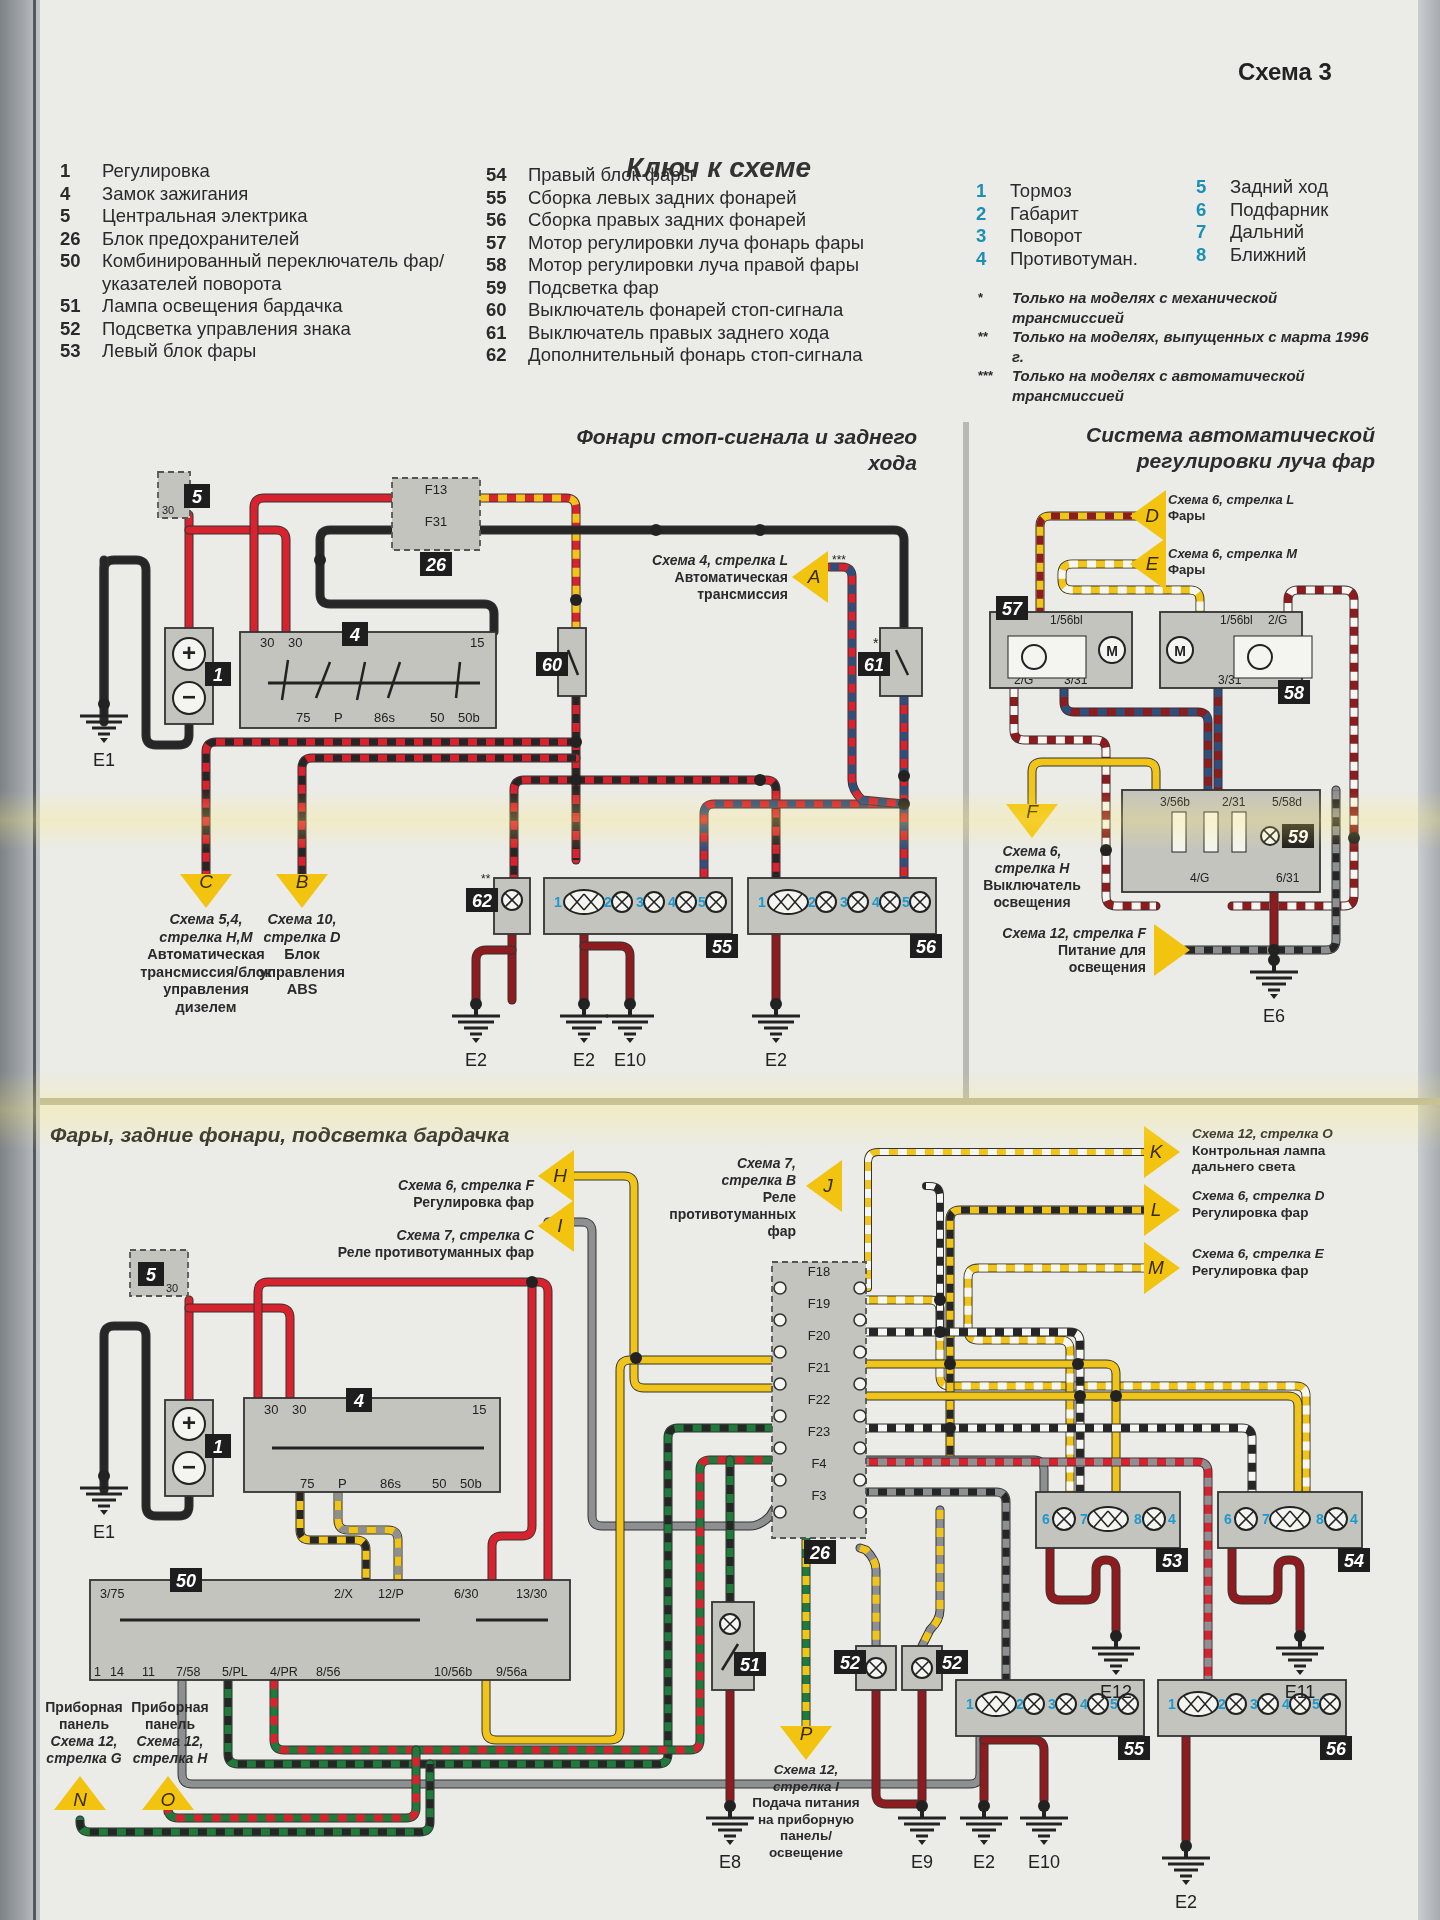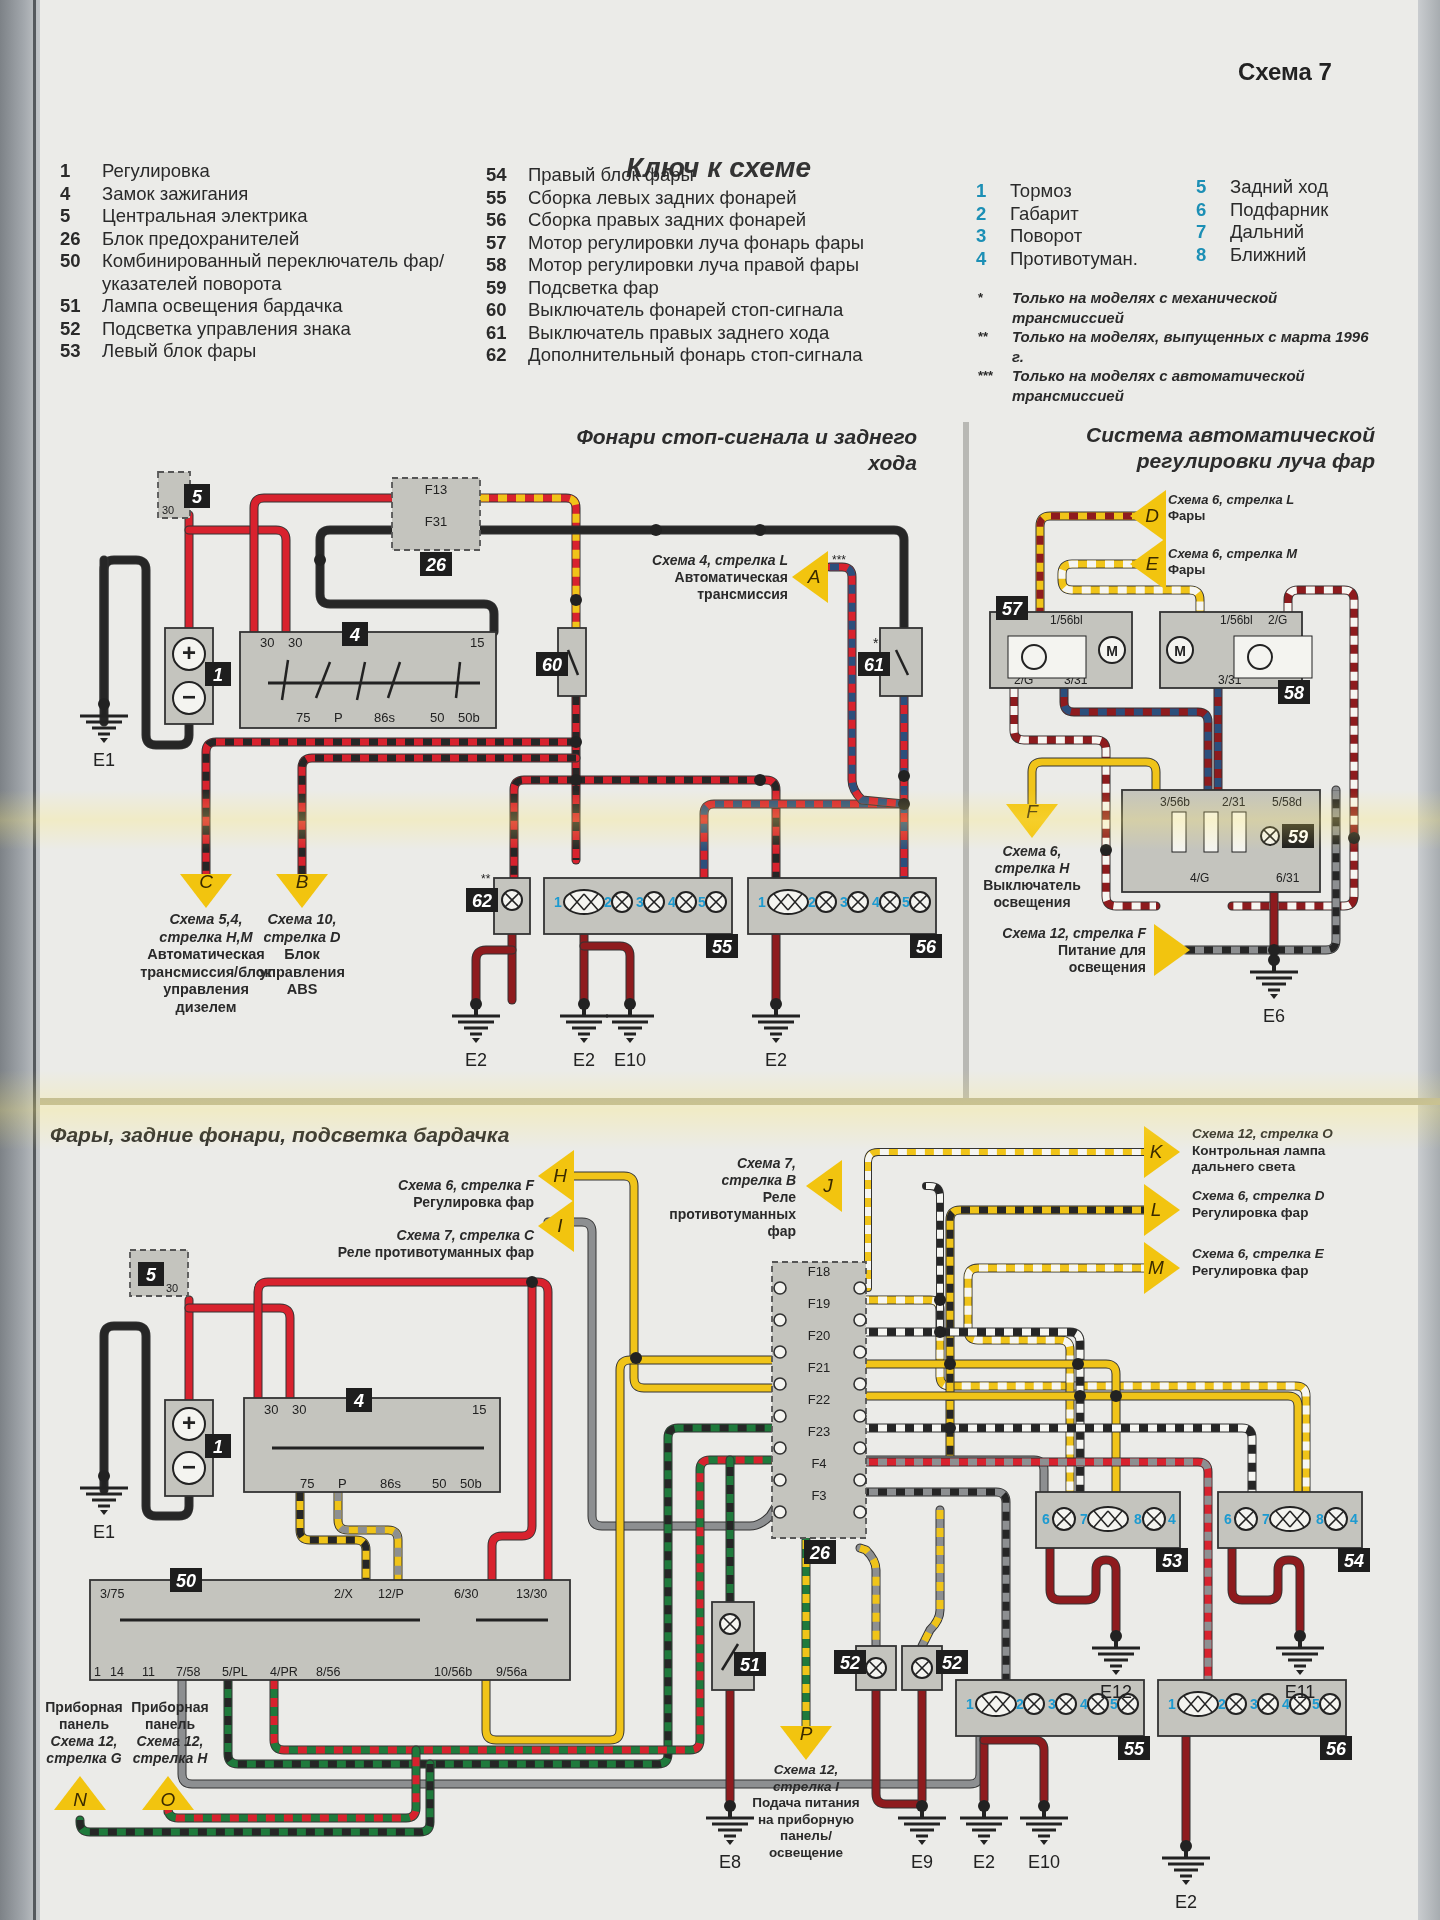"Схема 7" div.schema-title { text: 7 -> 3 }
